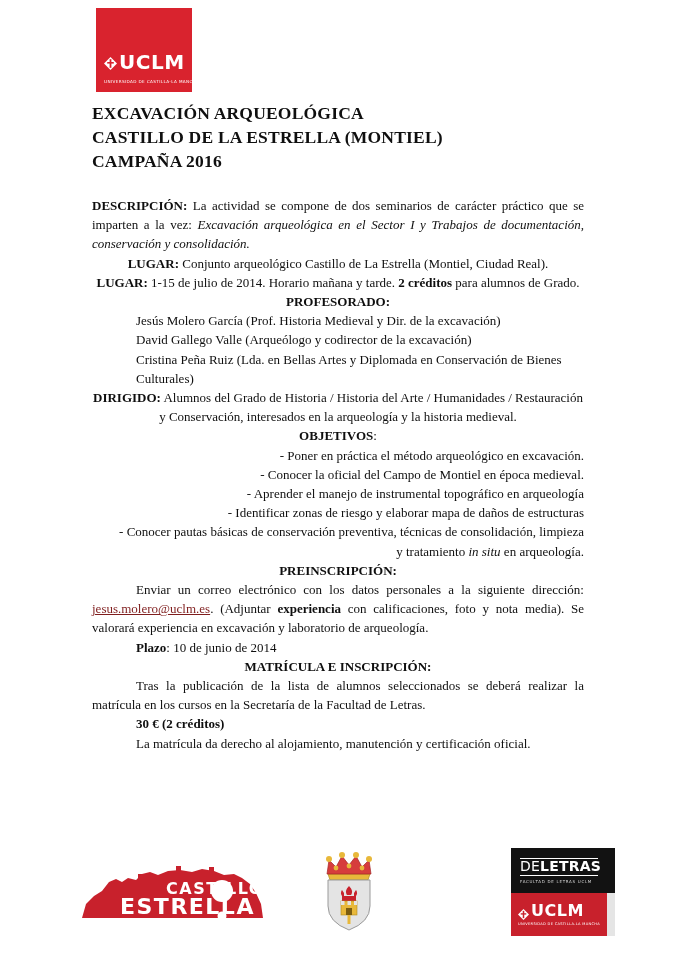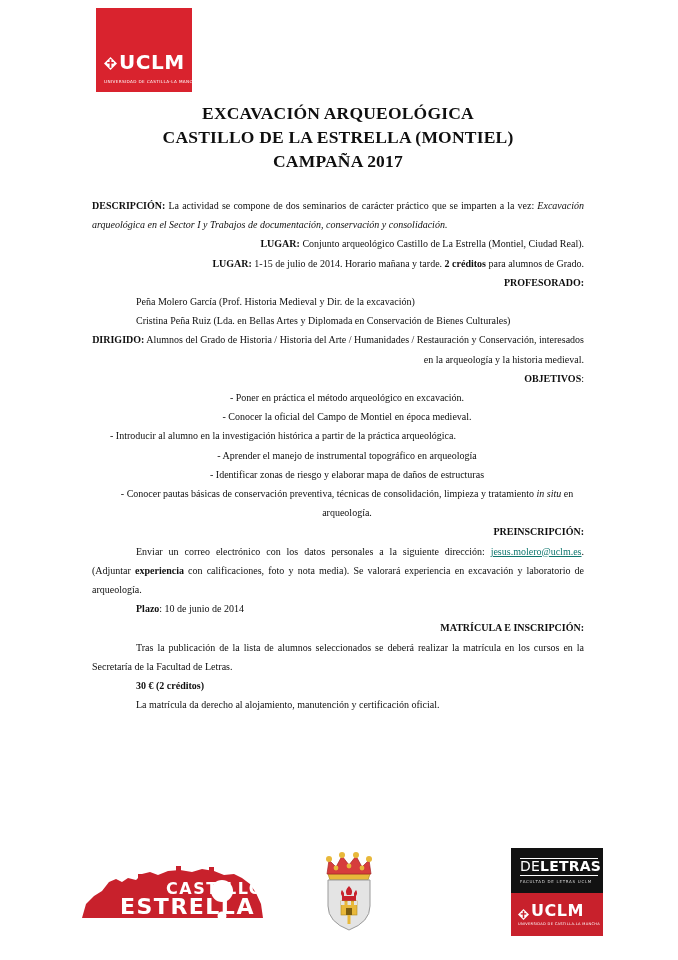"EXCAVACIÓN ARQUEOLÓGICA" .doc-title { text-align: center -> left }
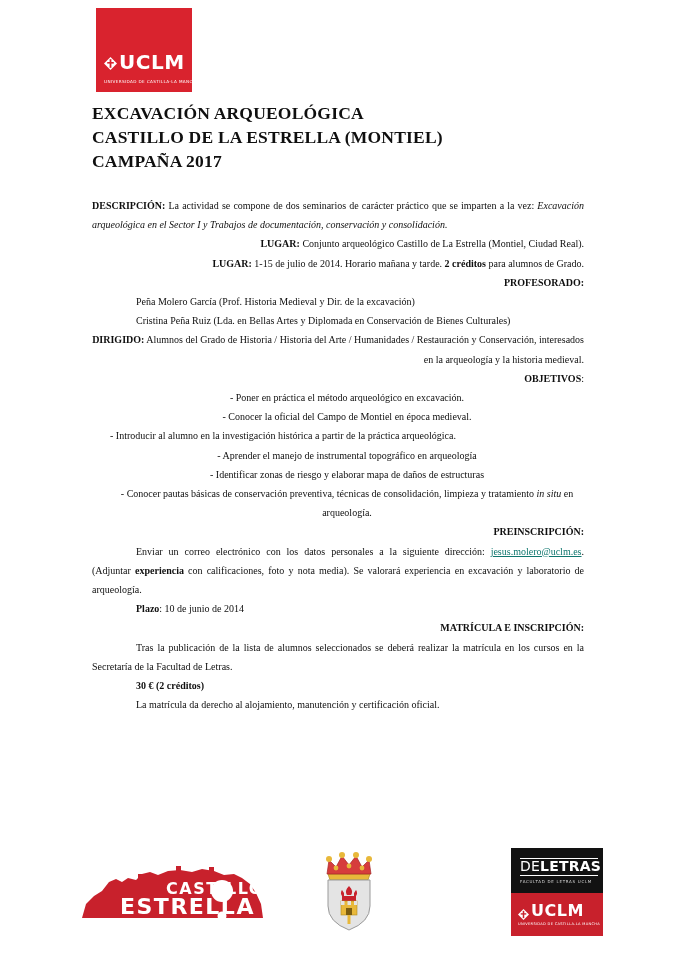"CAMPAÑA 2017" div { text: 2017 -> 2016 }
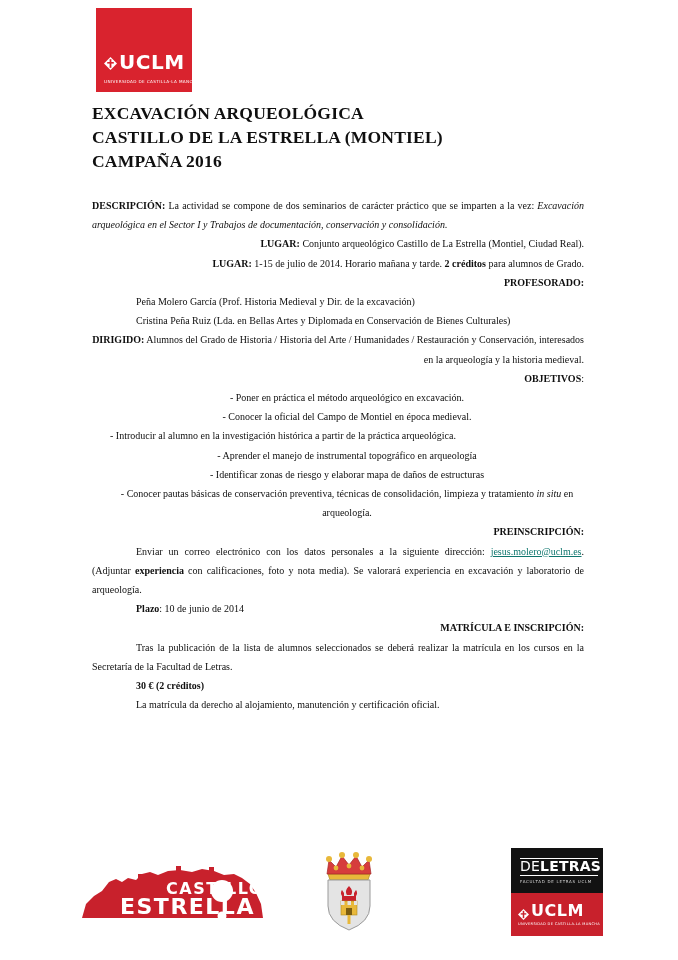"DESCRIPCIÓN: La actividad se compone" .doc-body { font-size: 10px -> 13px }
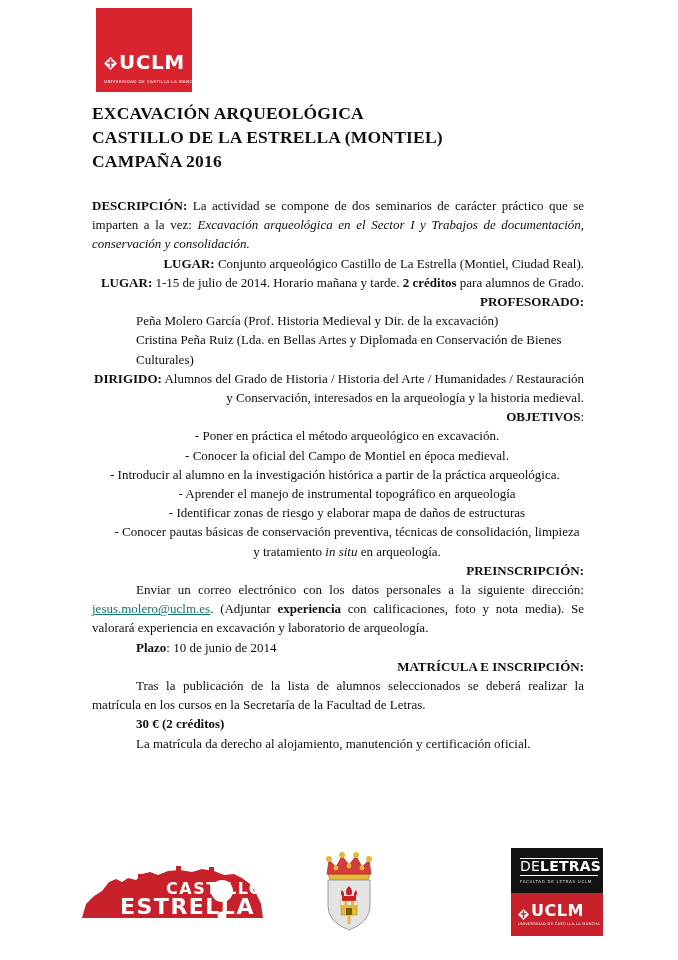"LUGAR: Conjunto arqueológico Castillo de" .p-left { text-align: right -> center }
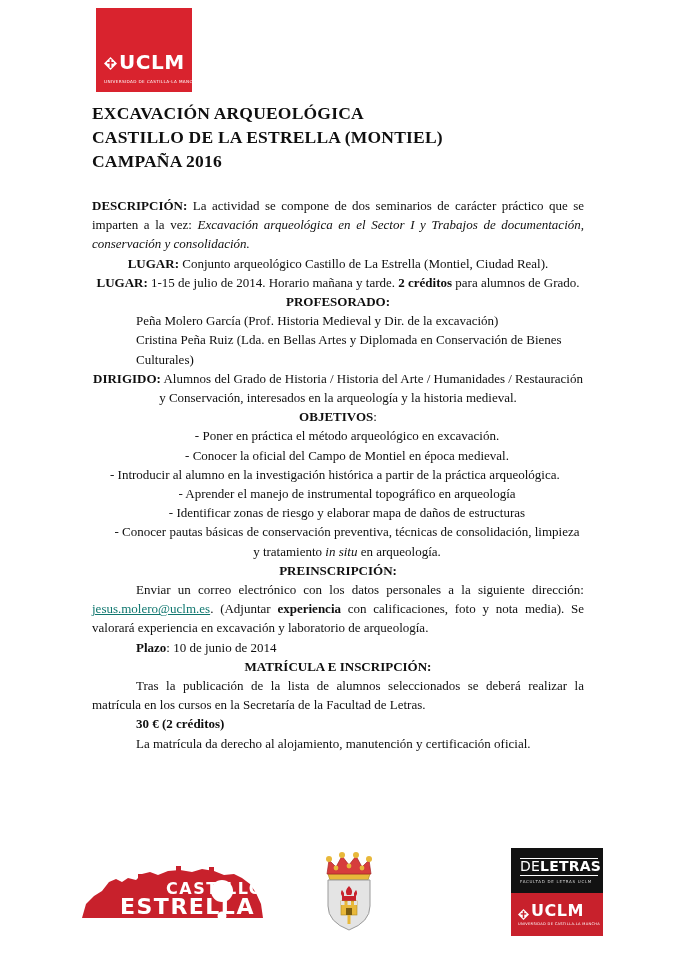"Peña Molero García (Prof. Historia" p.indent-block { text: Peña -> Jesús }
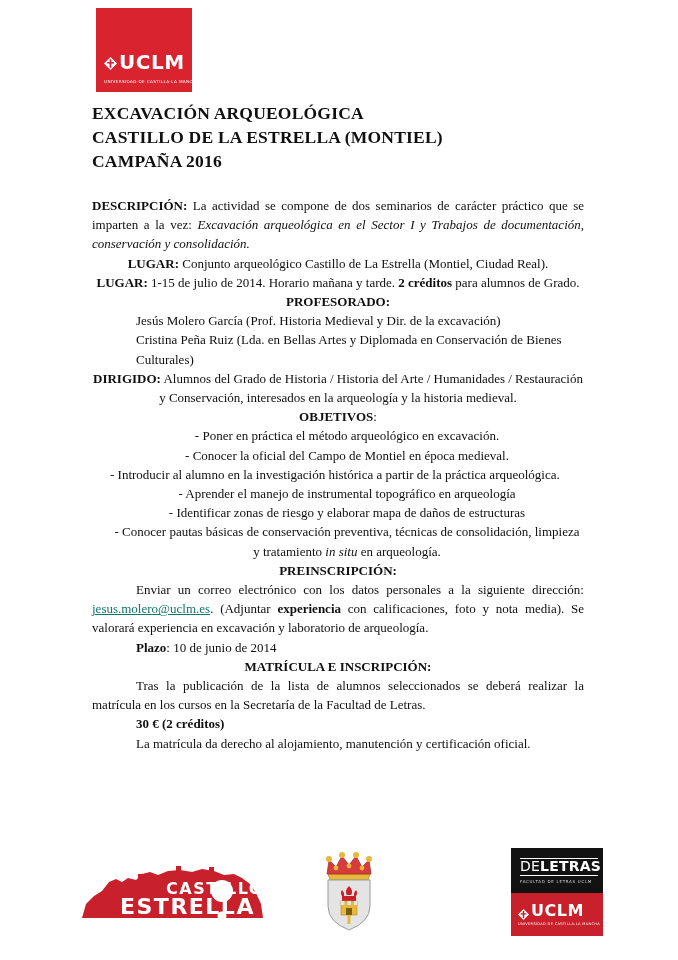"David Gallego Valle (Arqueólogo y" p.indent-block { html: none -> <p>David Gallego Valle (Arqueólogo y codirector de la excavación)</p> }
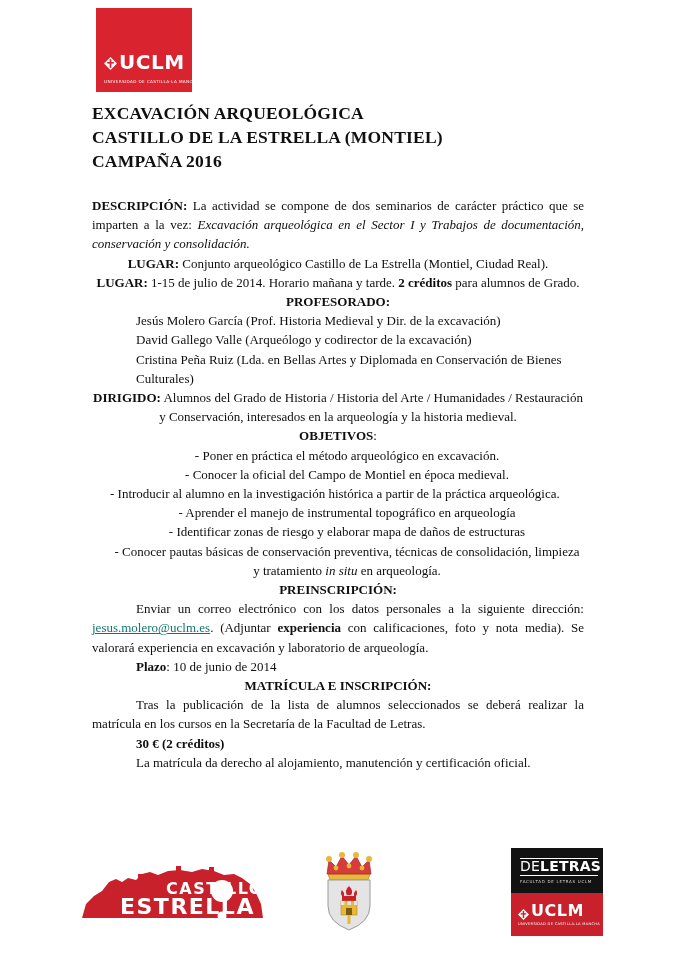"- Poner en práctica el" .bullet-left { text-align: center -> right }
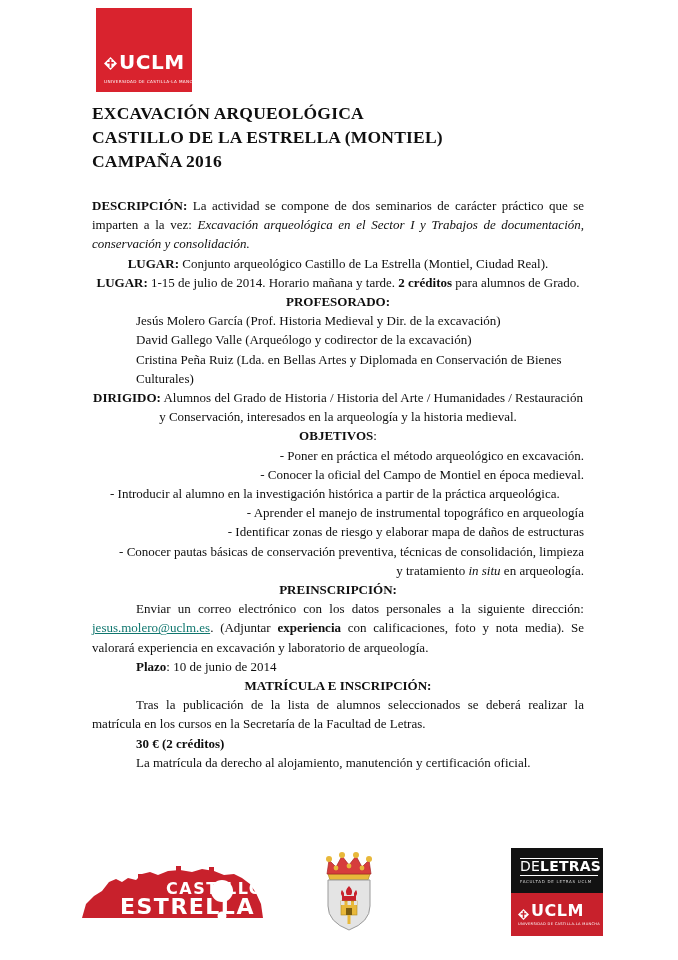"- Introducir al alumno en" p.bullet-block { html: <p>- Introducir al alumno en la investigación histórica a partir de la práctica arqueológica.</p> -> none }
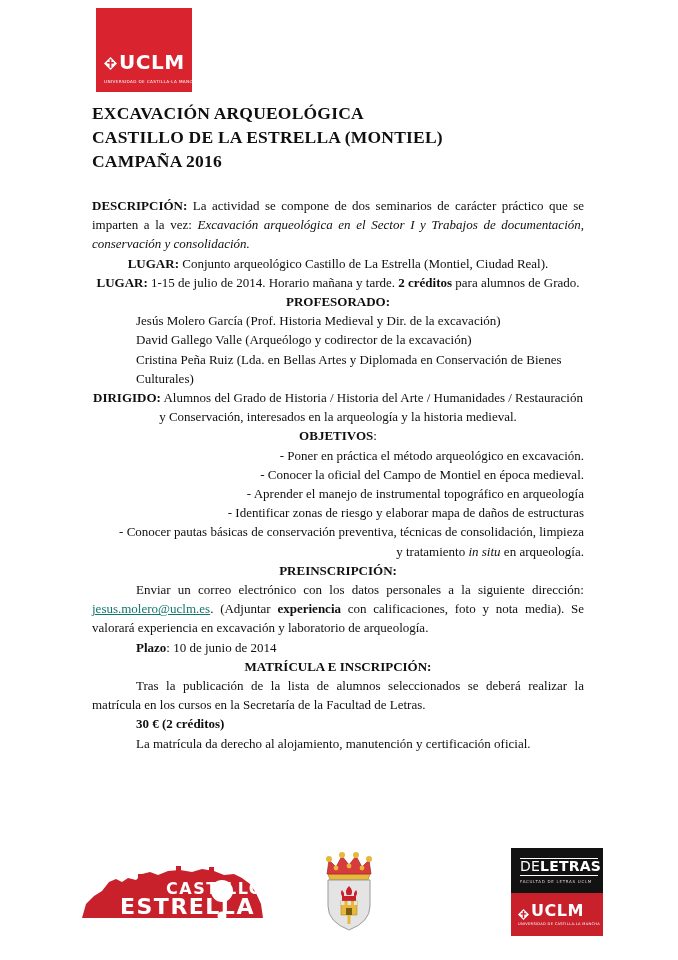"jesus.molero@uclm.es" a.mail { color: #0f766e -> #7f1d1d }
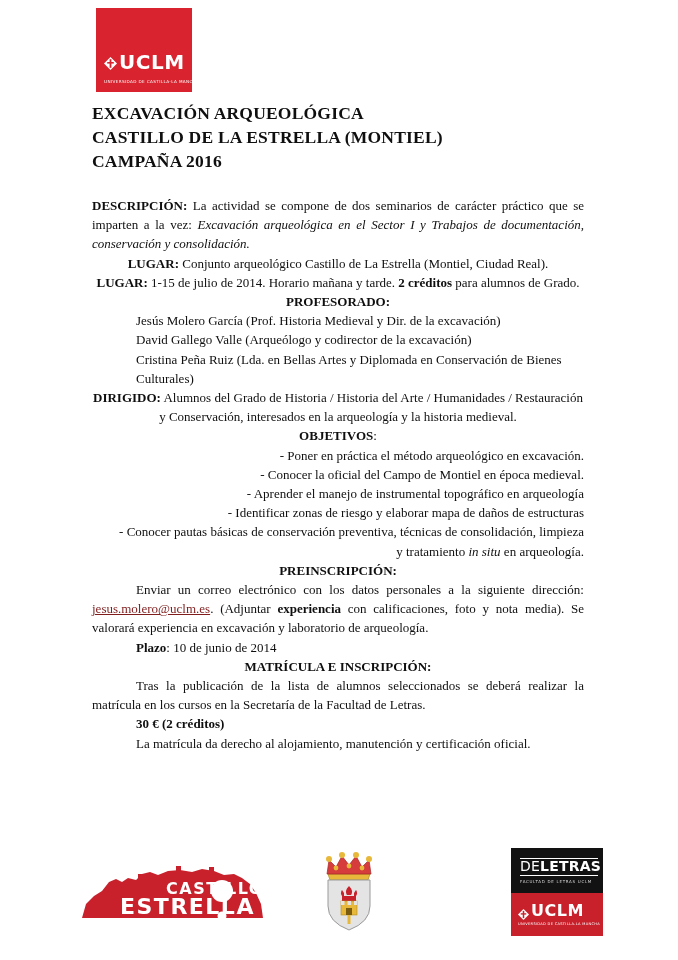"DELETRAS" .letras-logo { background: #bef264 -> #e5e5e5; width: 92px -> 104px }
